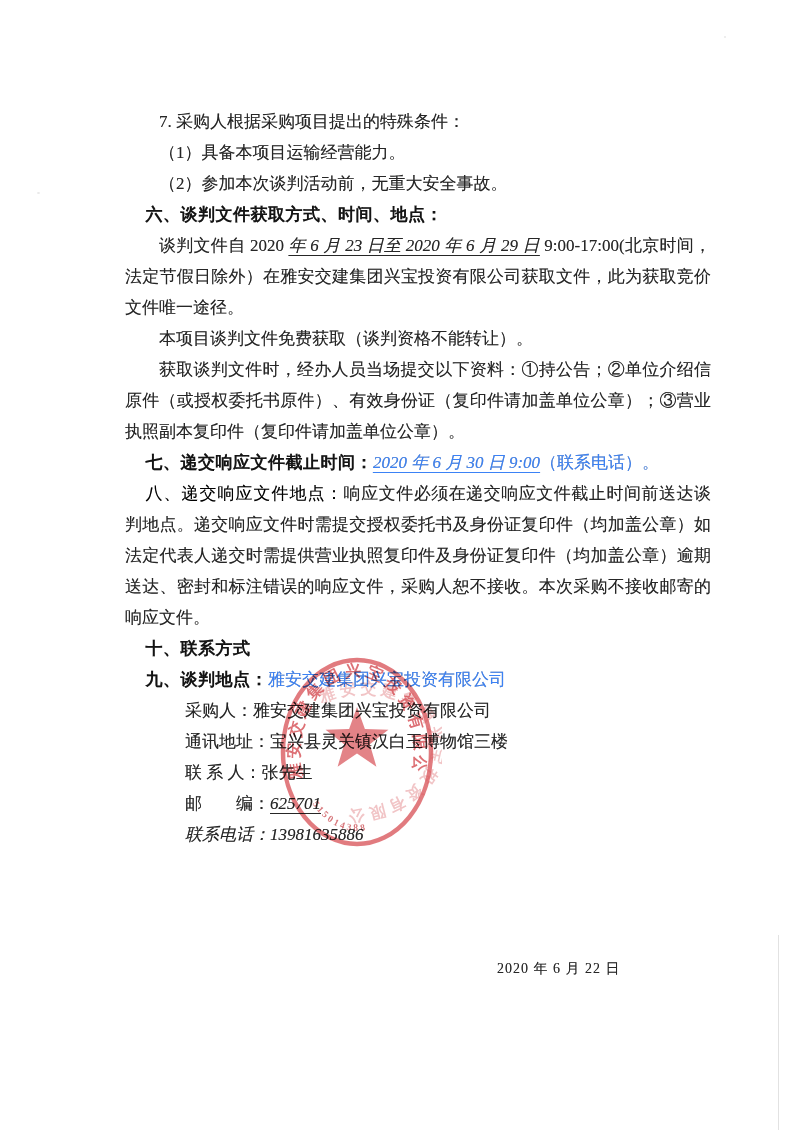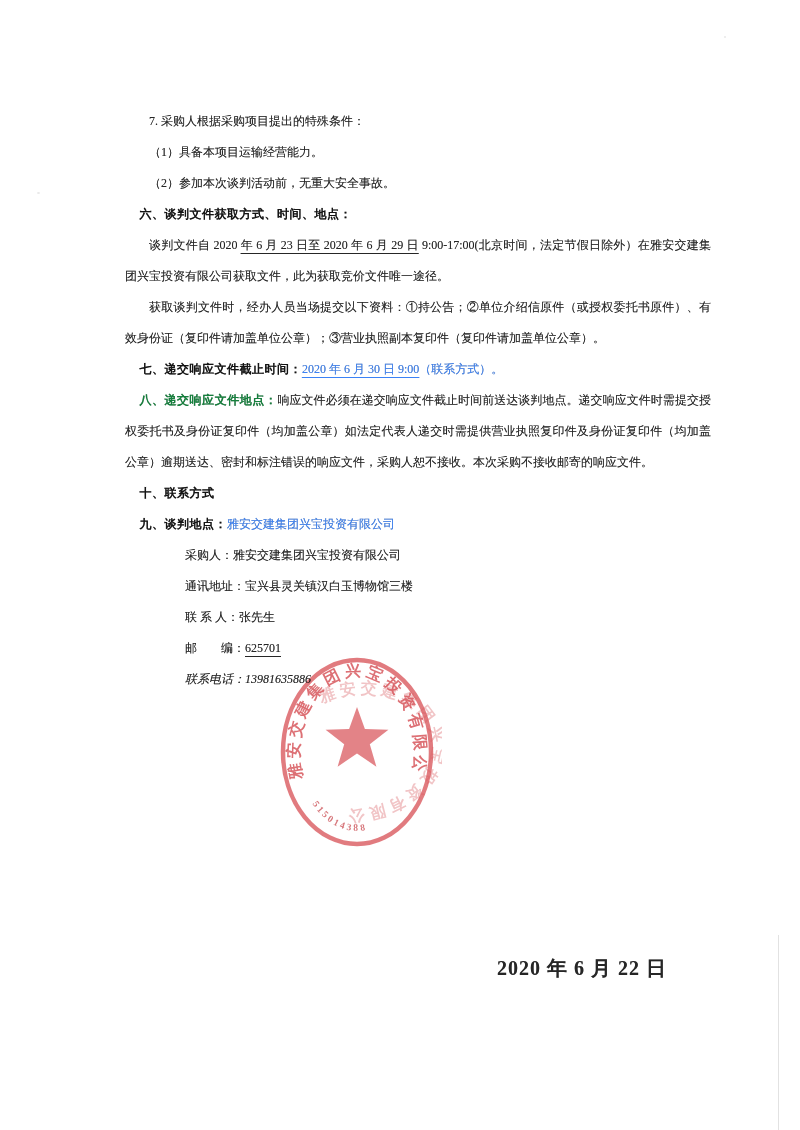"7. 采购人根据采购项目提出的特殊条件：" .content { font-size: 12px -> 17px }
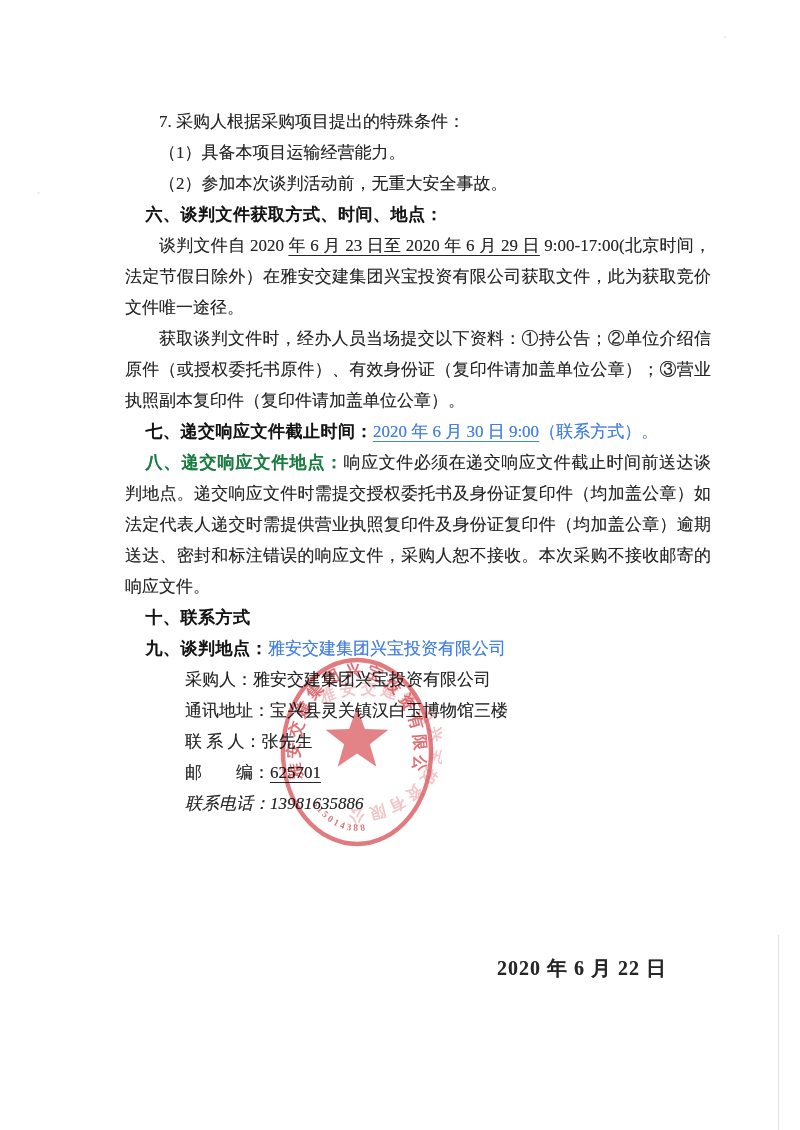"年 6 月 23 日至" .u { font-style: none -> italic }
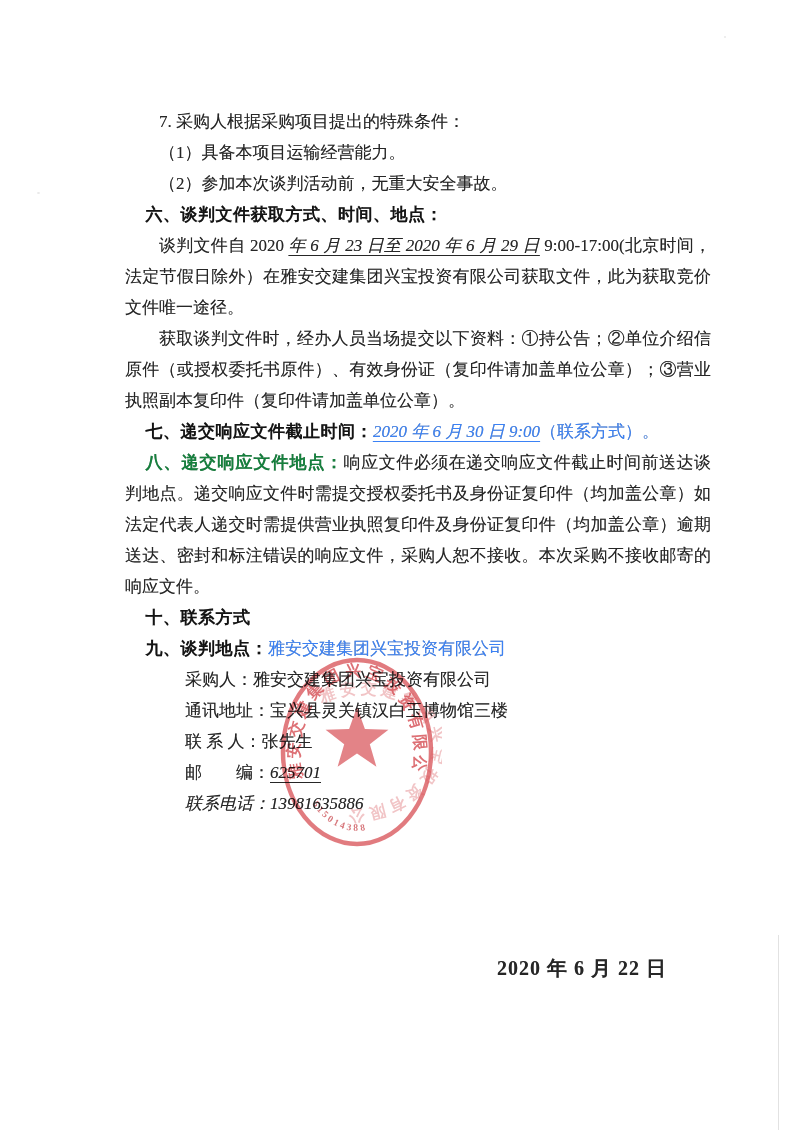"本项目谈判文件免费获取（谈判资格不能转让）。" p.indent2 { html: none -> <p>本项目谈判文件免费获取（谈判资格不能转让）。</p> }
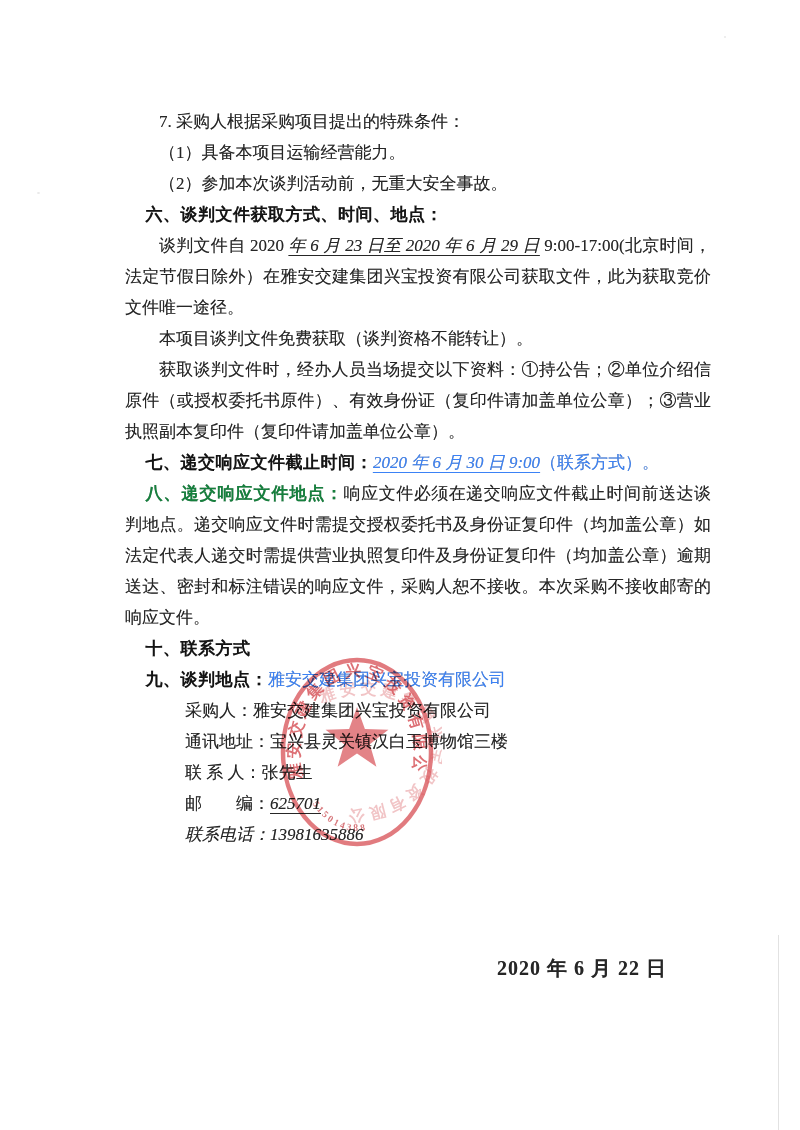"（联系方式）。" span.reg { text: 方式 -> 电话 }
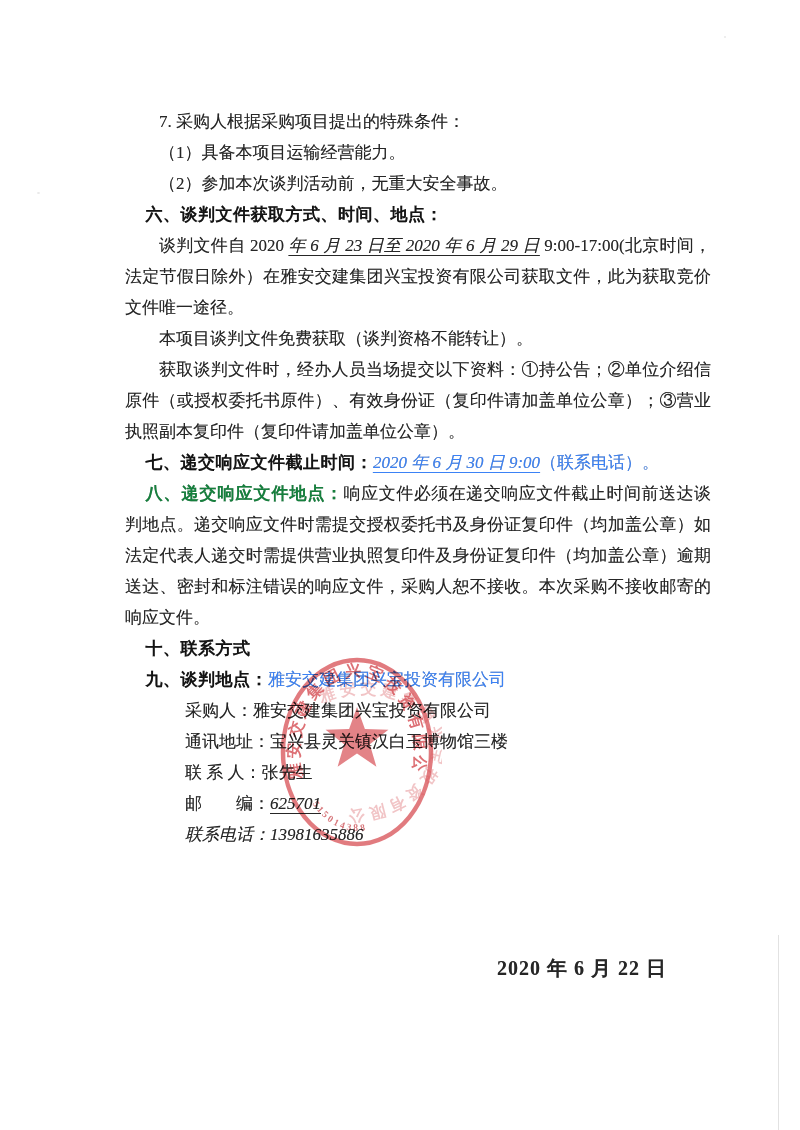"八、递交响应文件地点：" .lead { color: #15803d -> #000000; font-weight: bold -> normal }
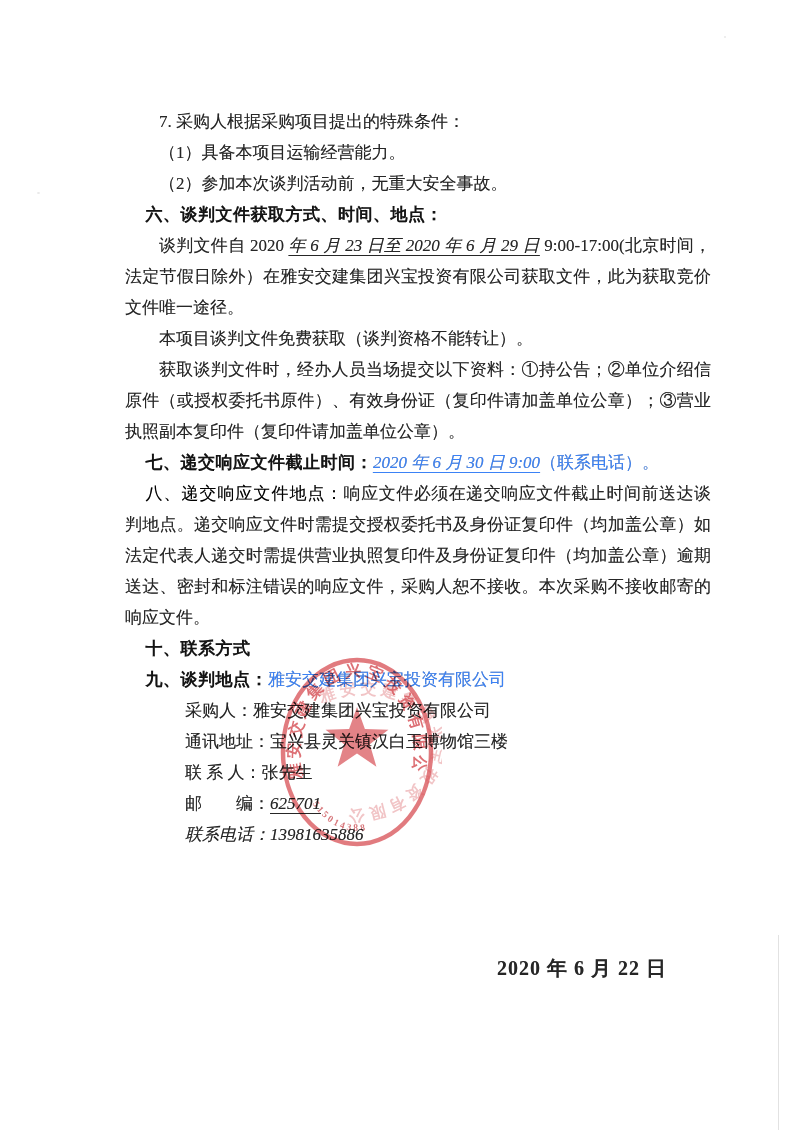"2020 年 6 月 22" .date-footer { font-size: 20px -> 14px; font-weight: bold -> none }
